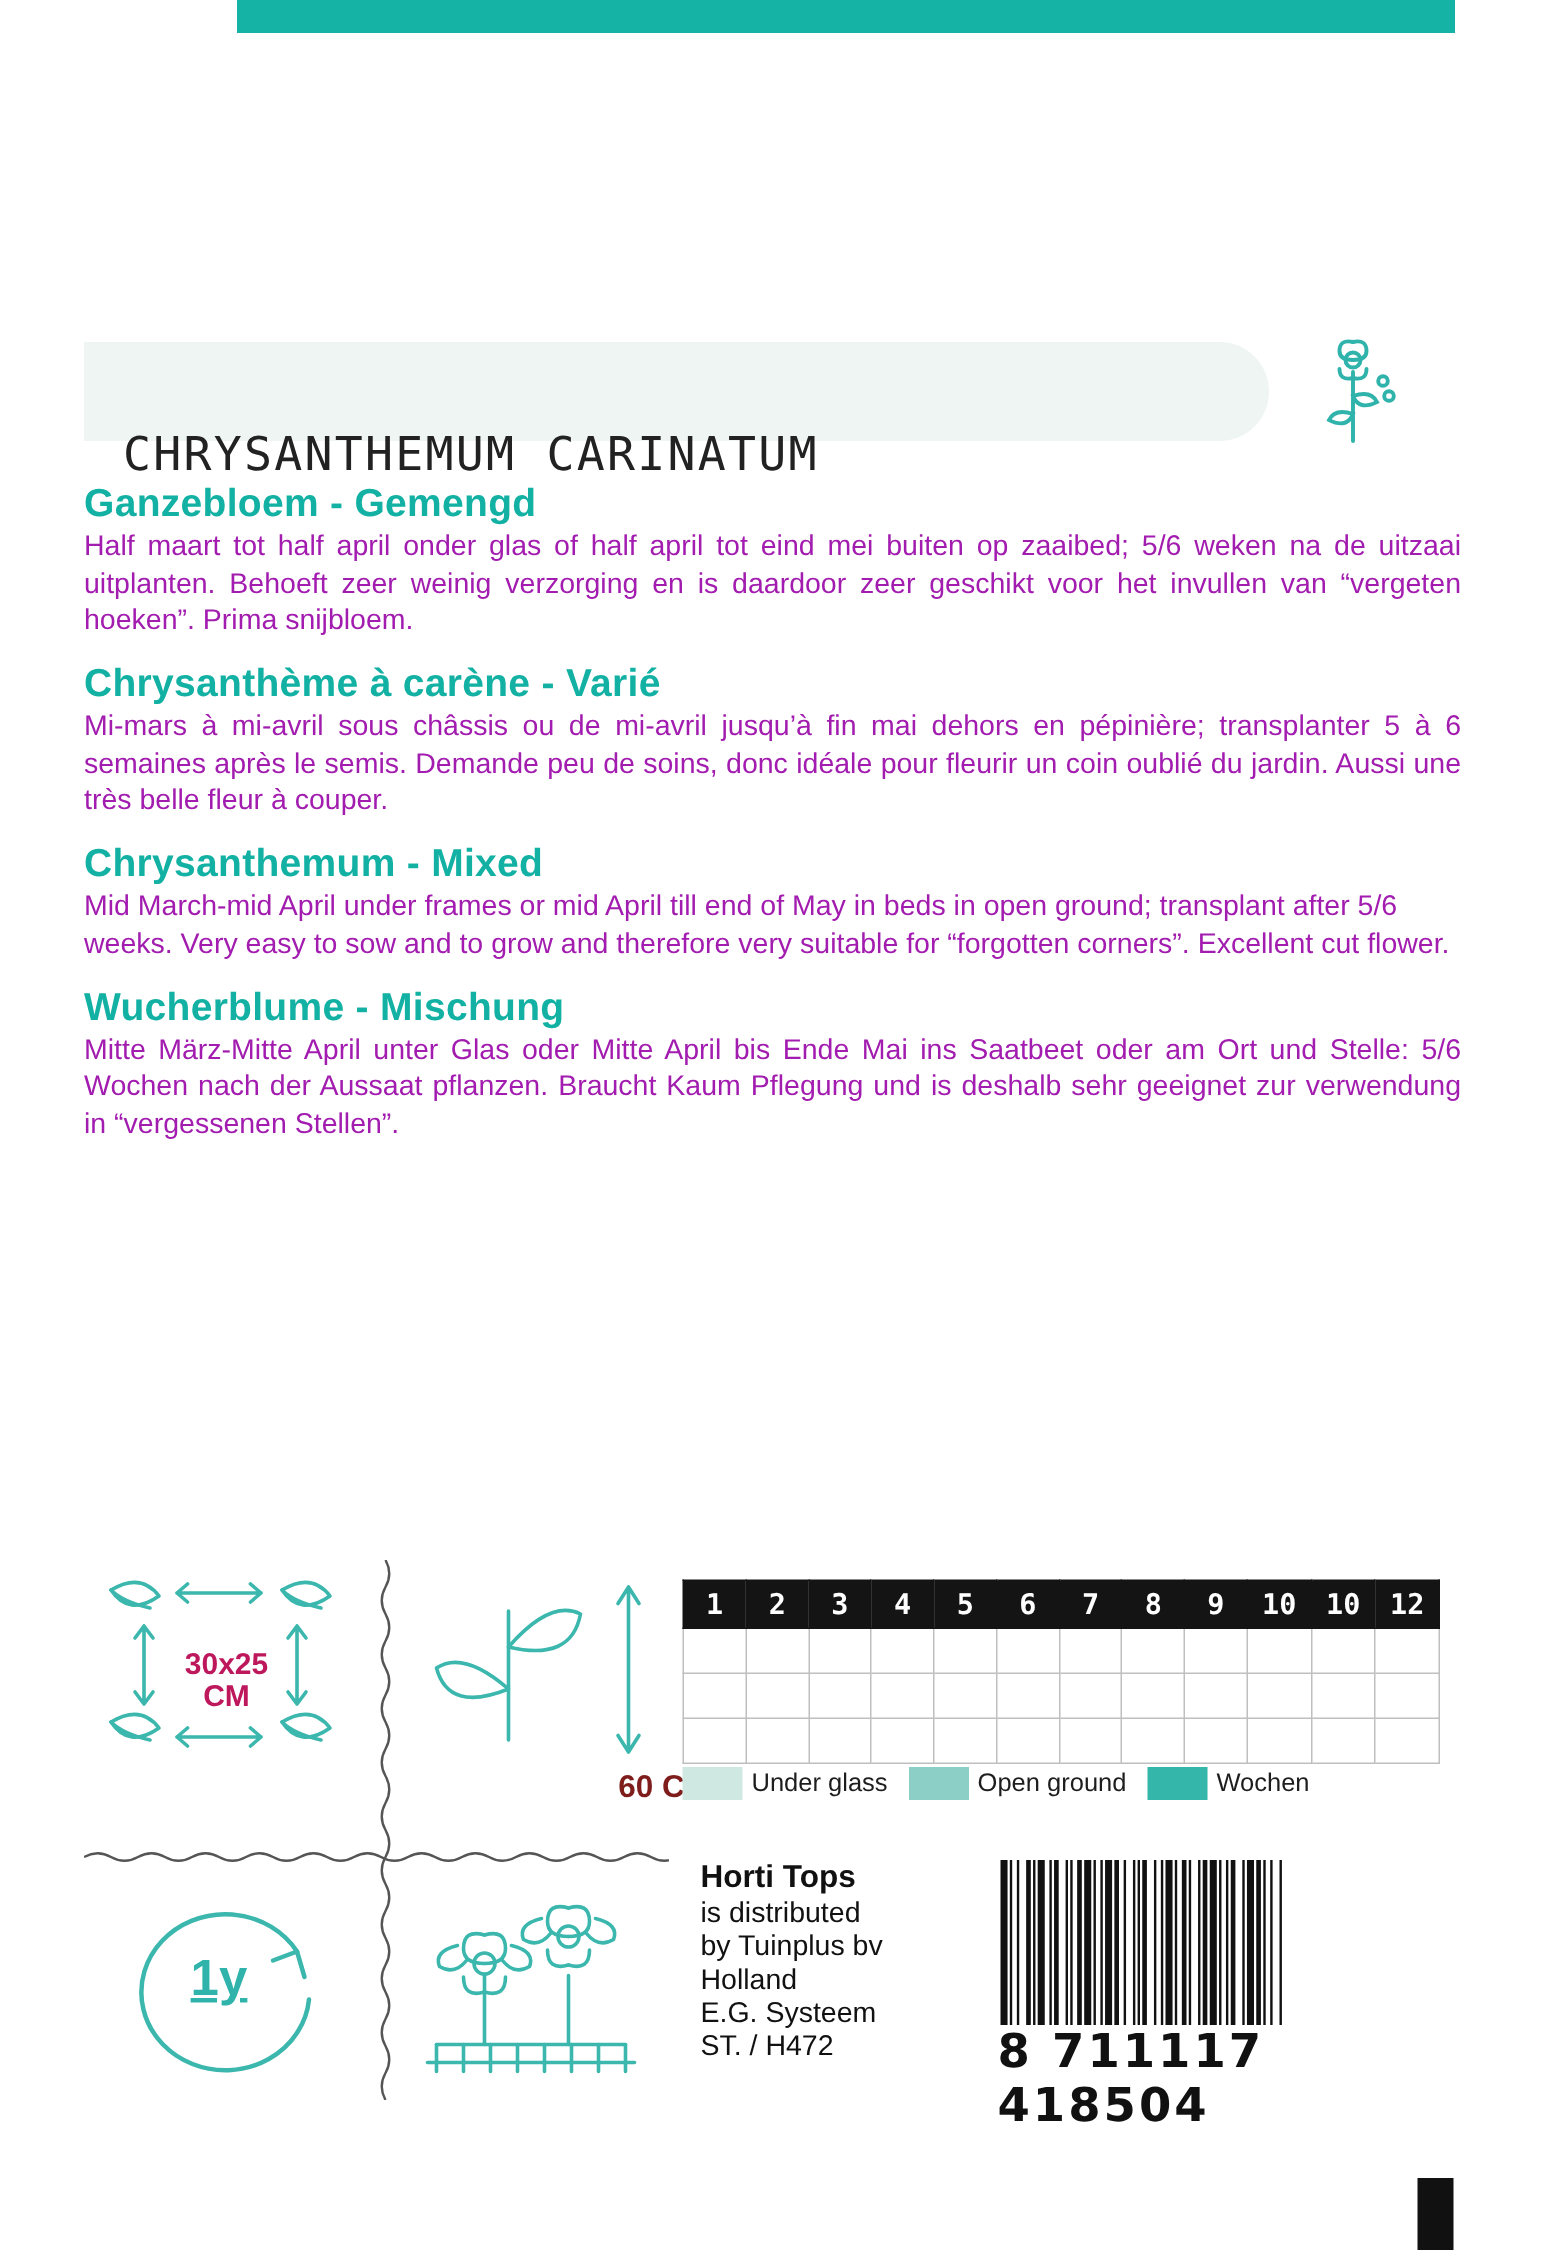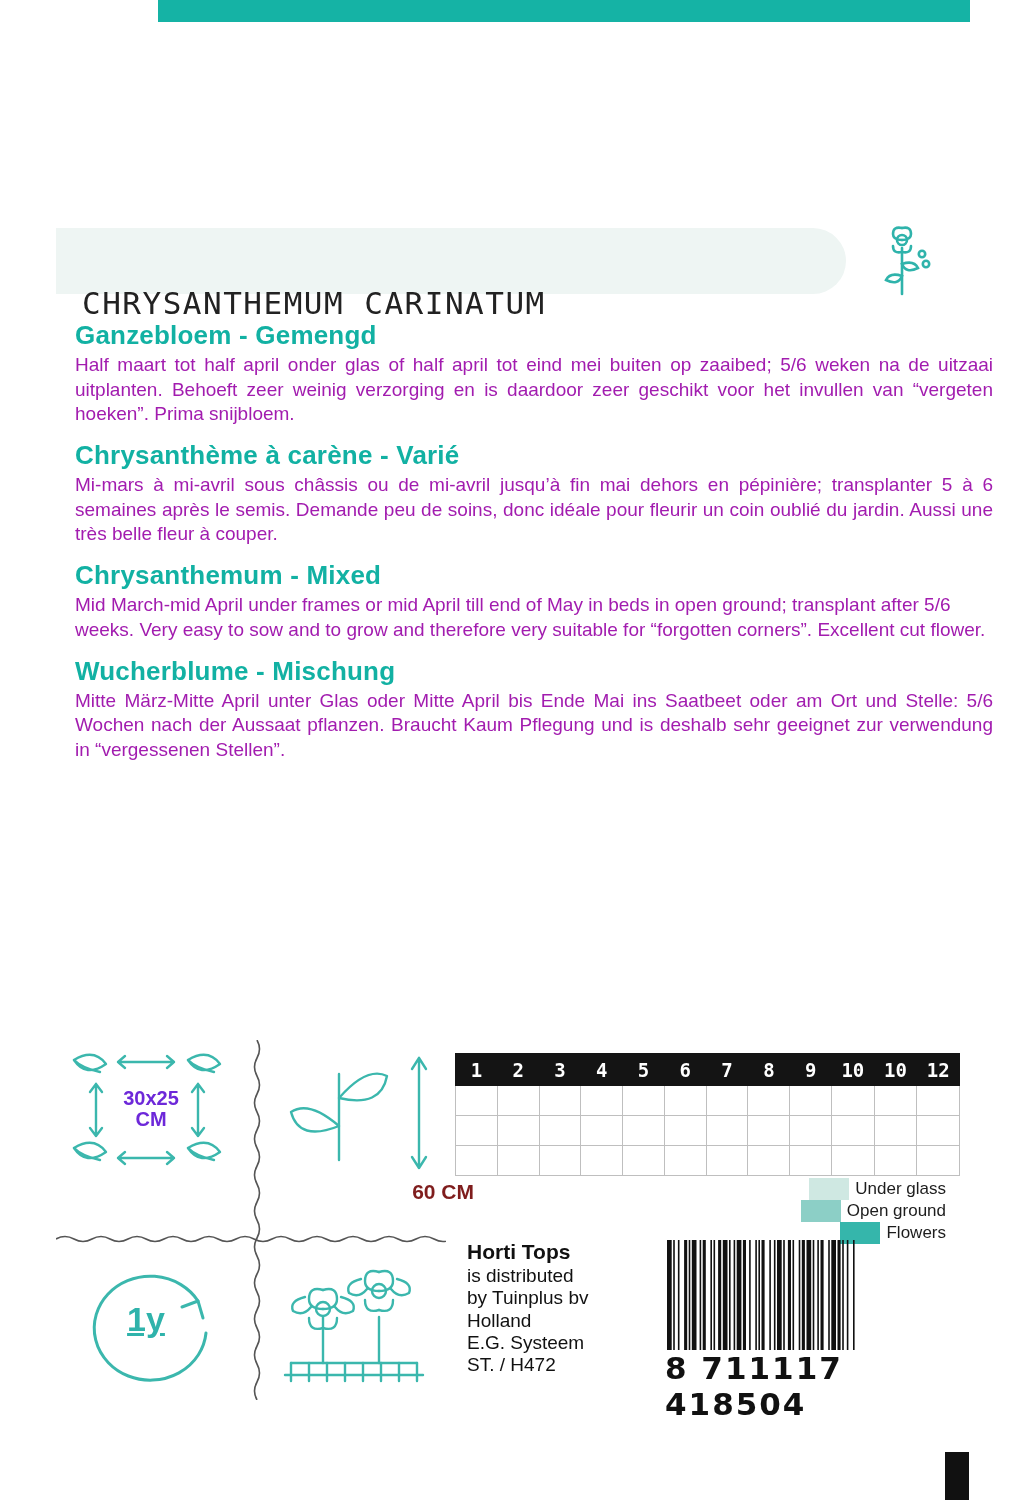"Ganzebloem - Gemengd" .content { margin-left: 19px -> none }
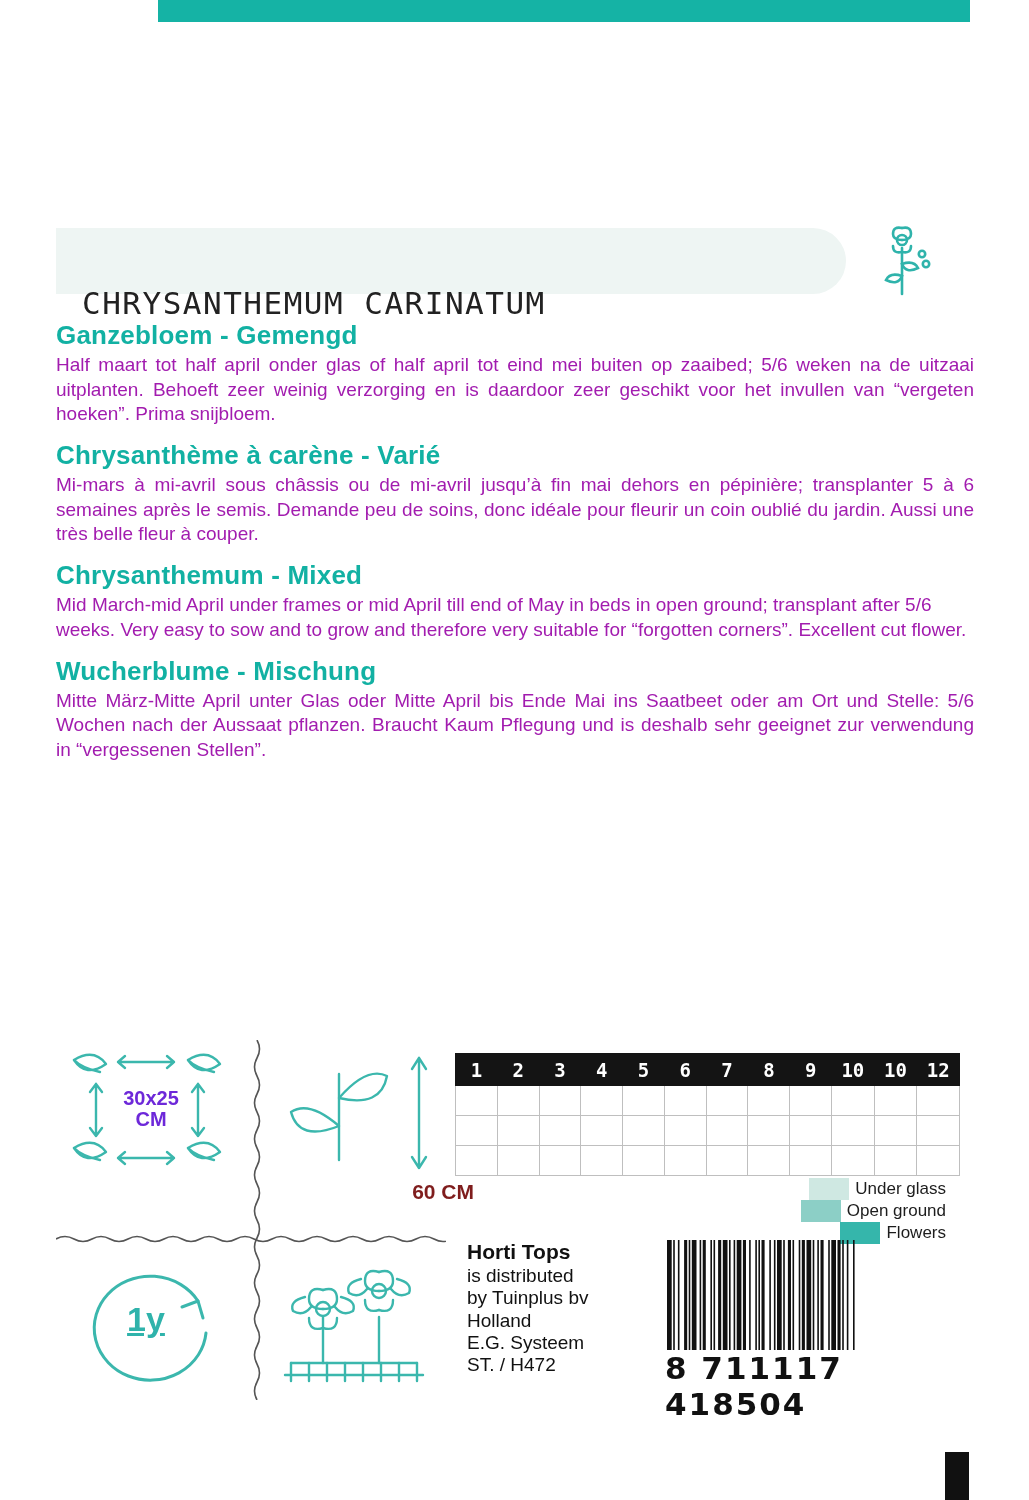"30x25" .lbl-dim { color: #6d28d9 -> #be185d; top: 48px -> 60px }
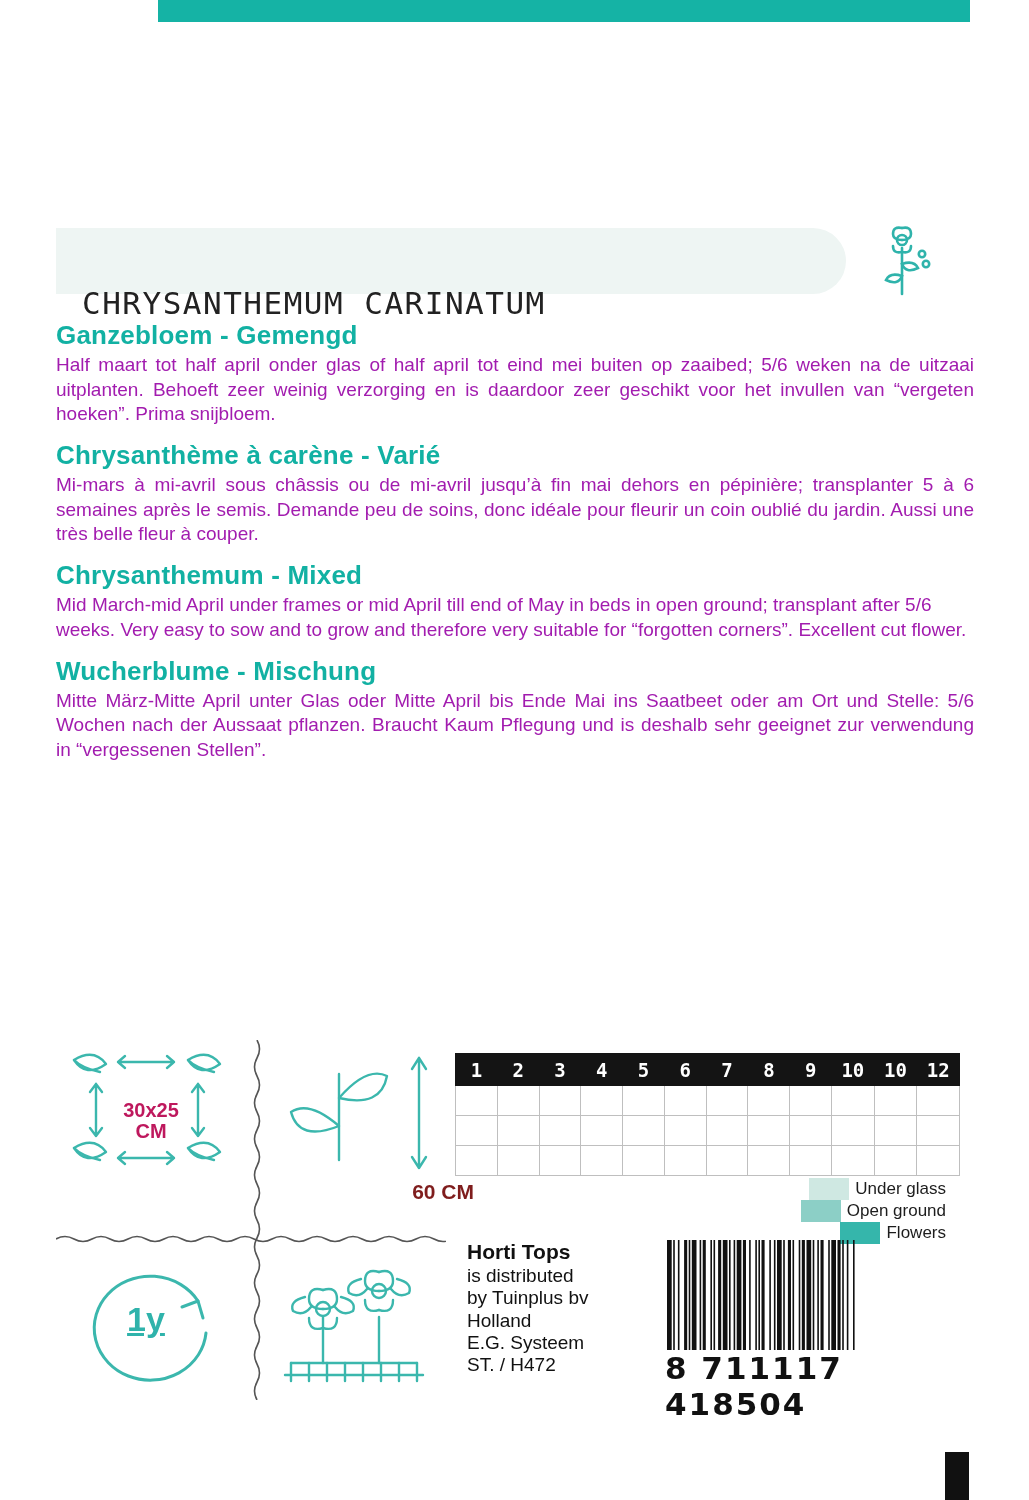"Under glass" .legend { align-items: flex-end -> flex-start; flex-direction: column -> none }
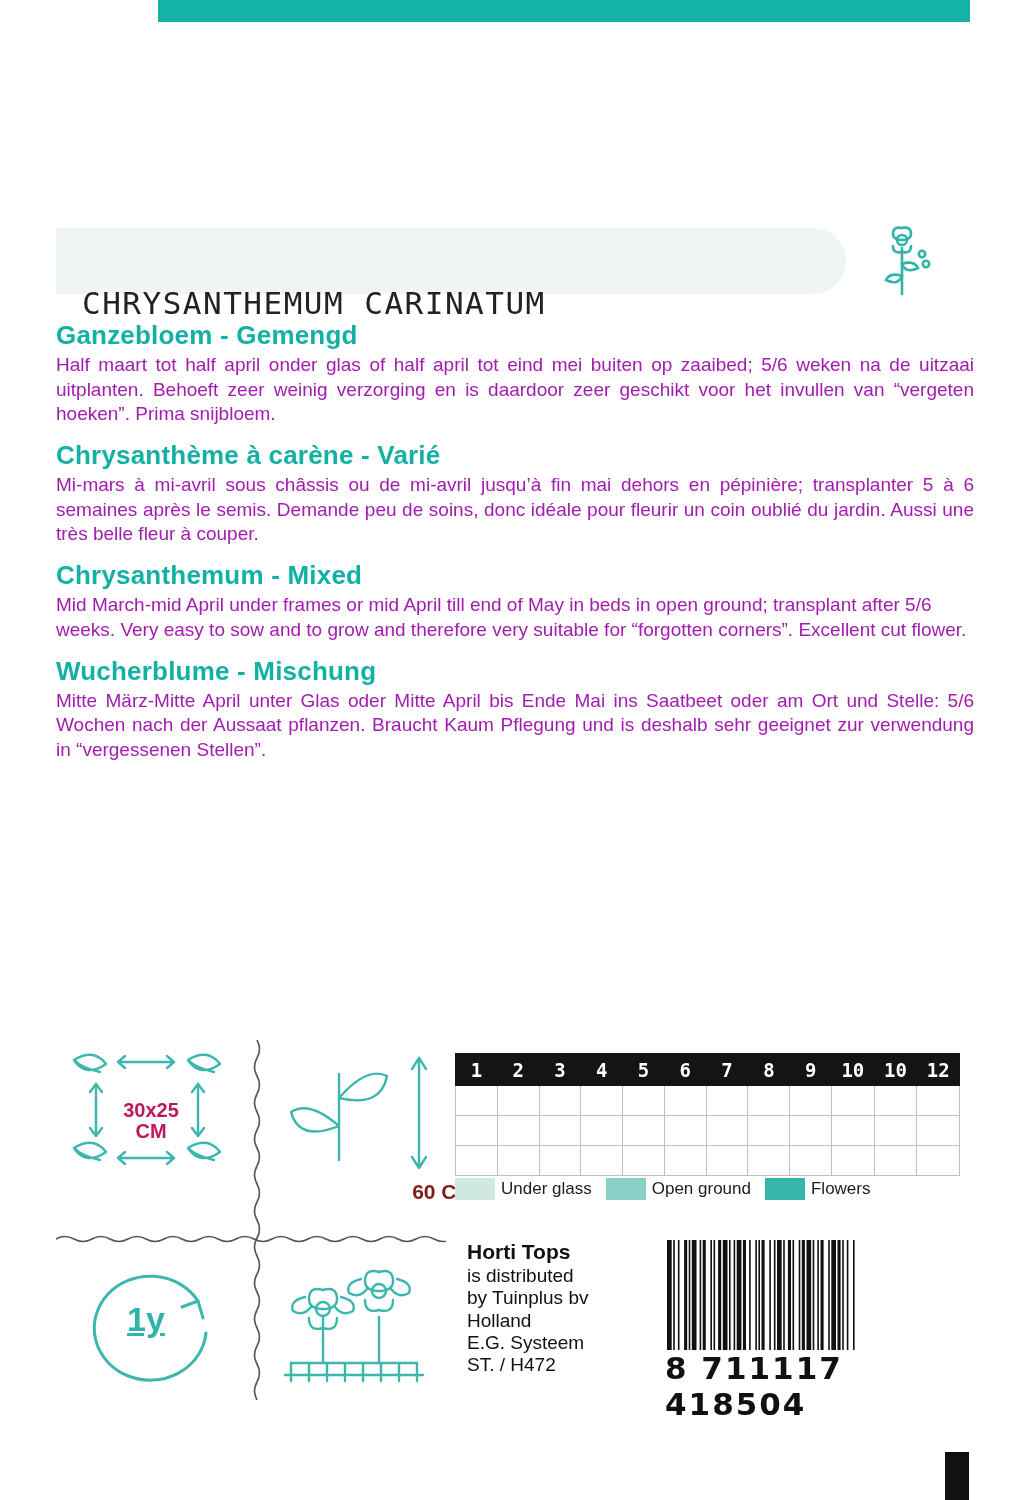"Flowers" span { text: Flowers -> Wochen }
